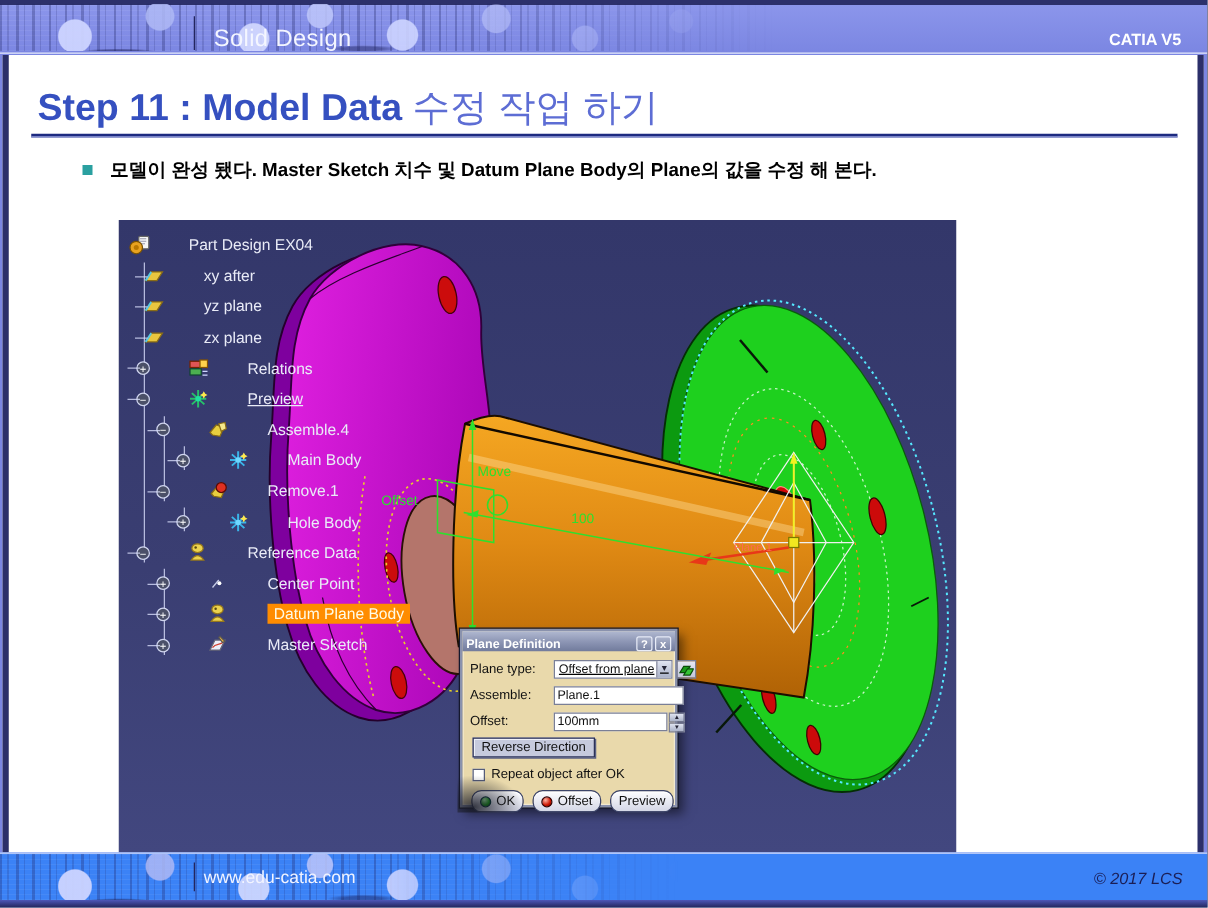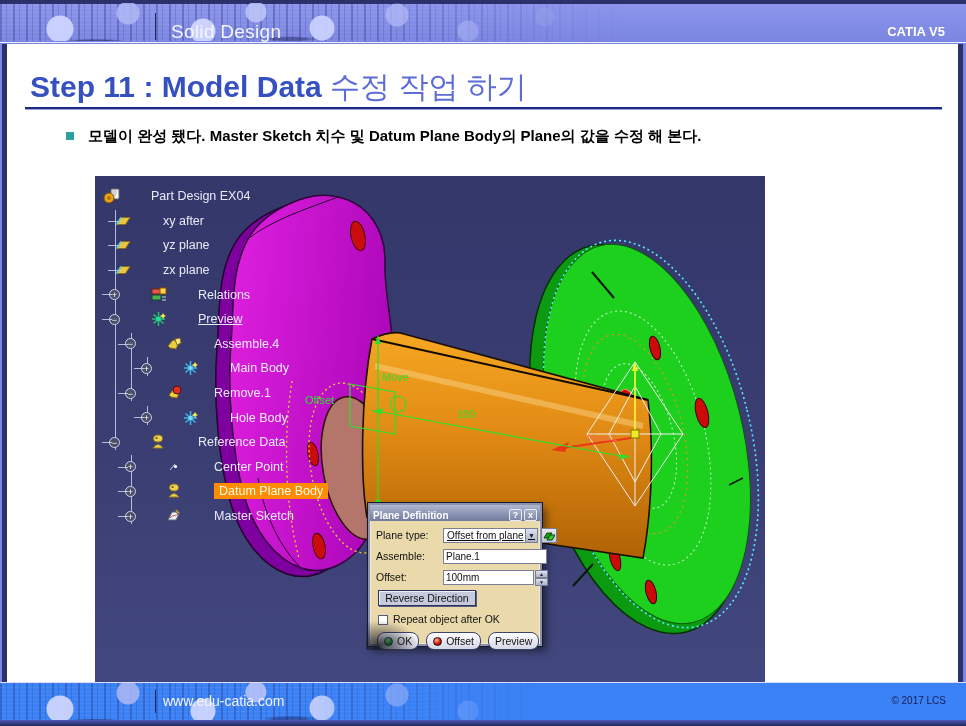"© 2017 LCS" .copy { font-size: 10px -> 13px; font-style: none -> italic }
